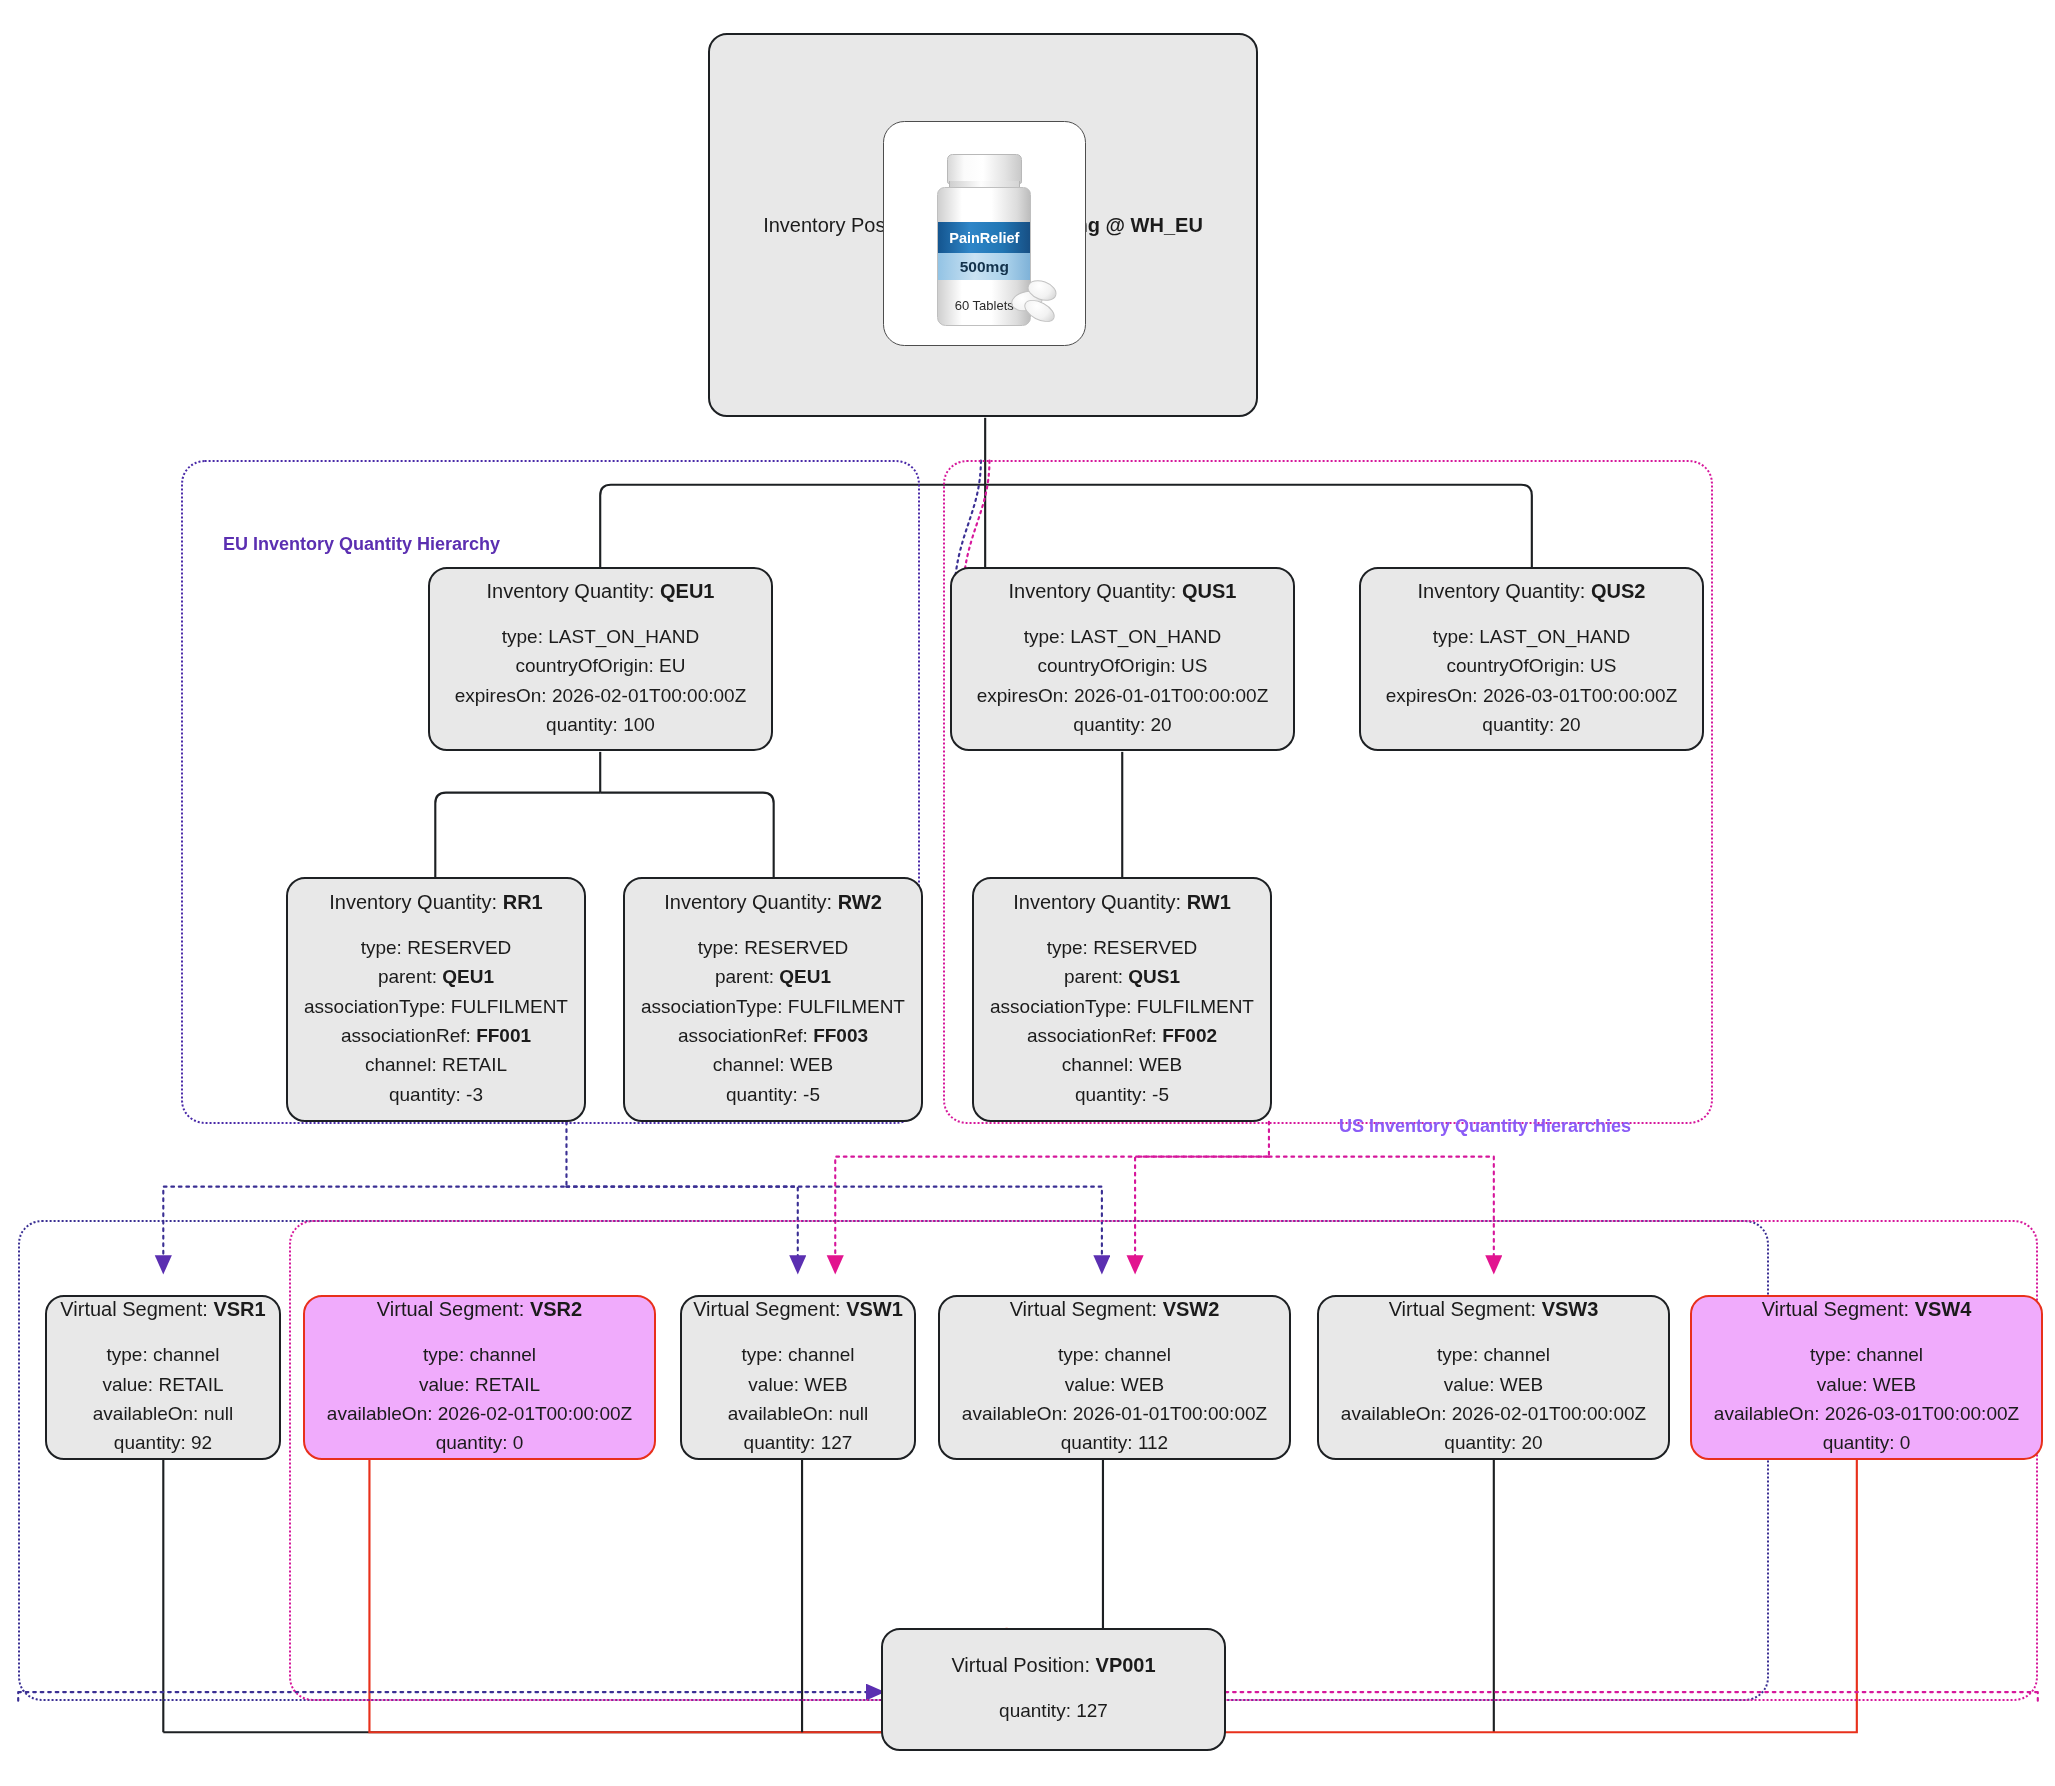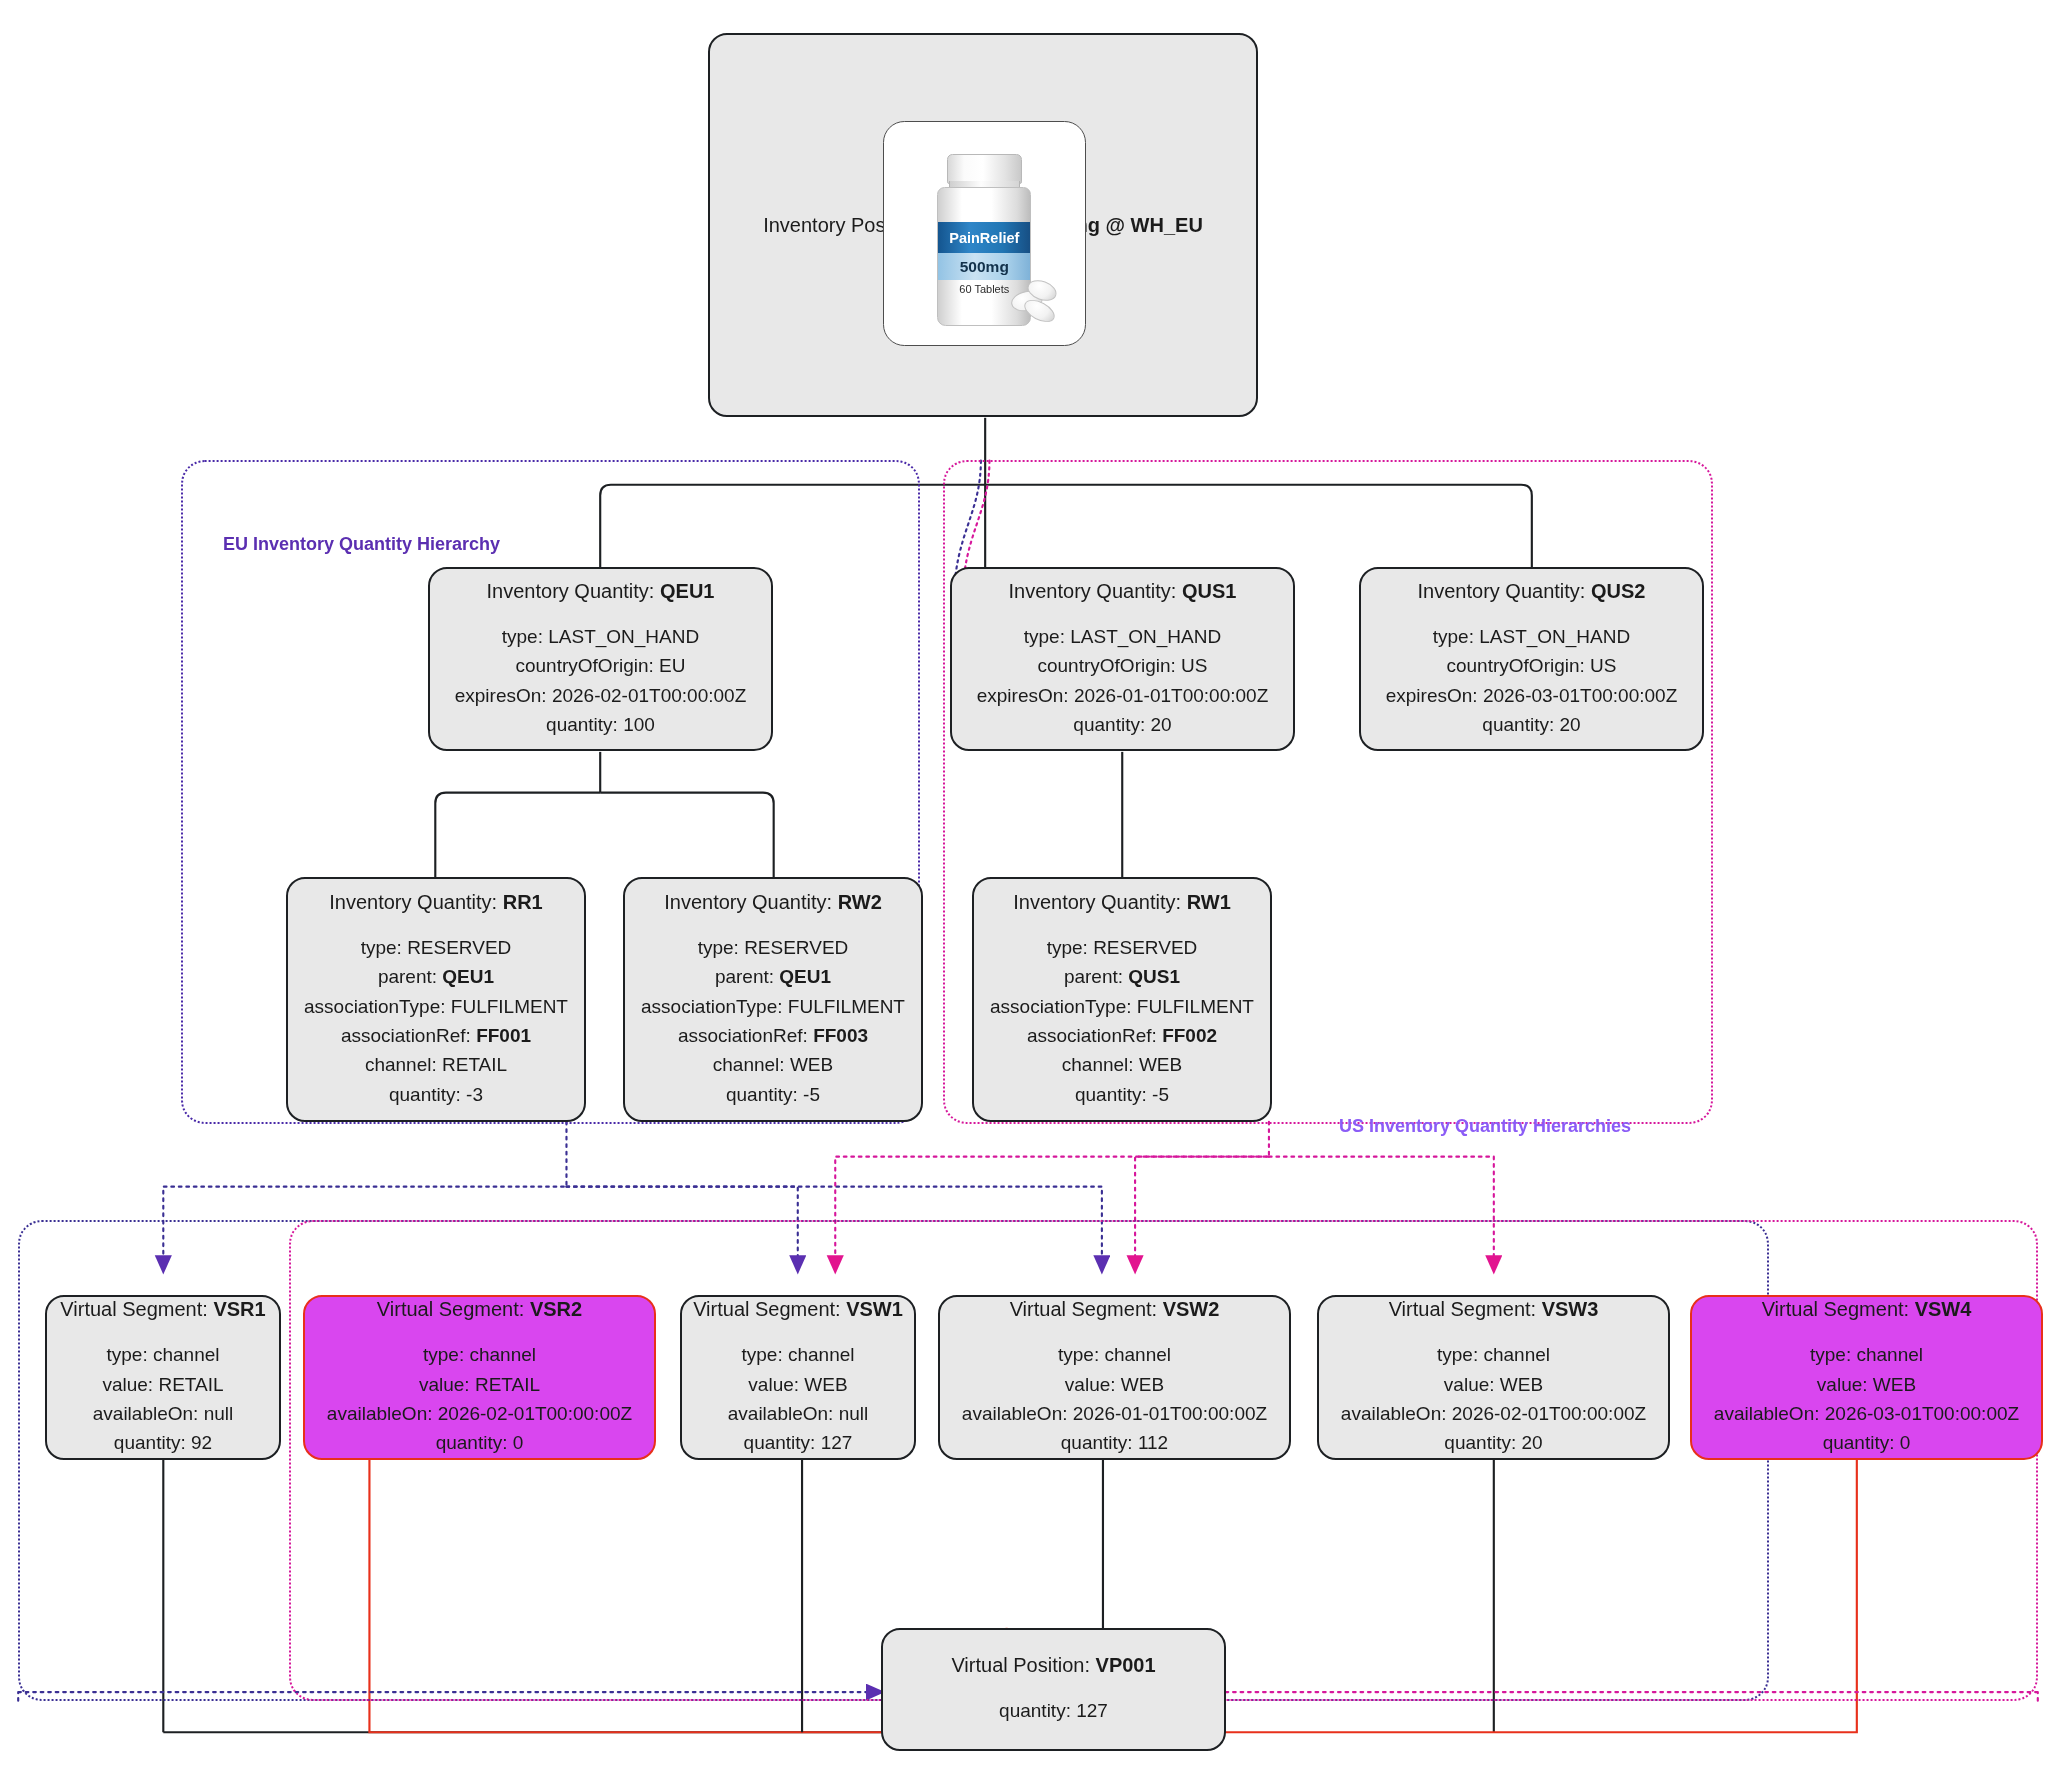"60 Tablets" .lbl-sub { font-size: 11px -> 13px; top: 95px -> 110px }
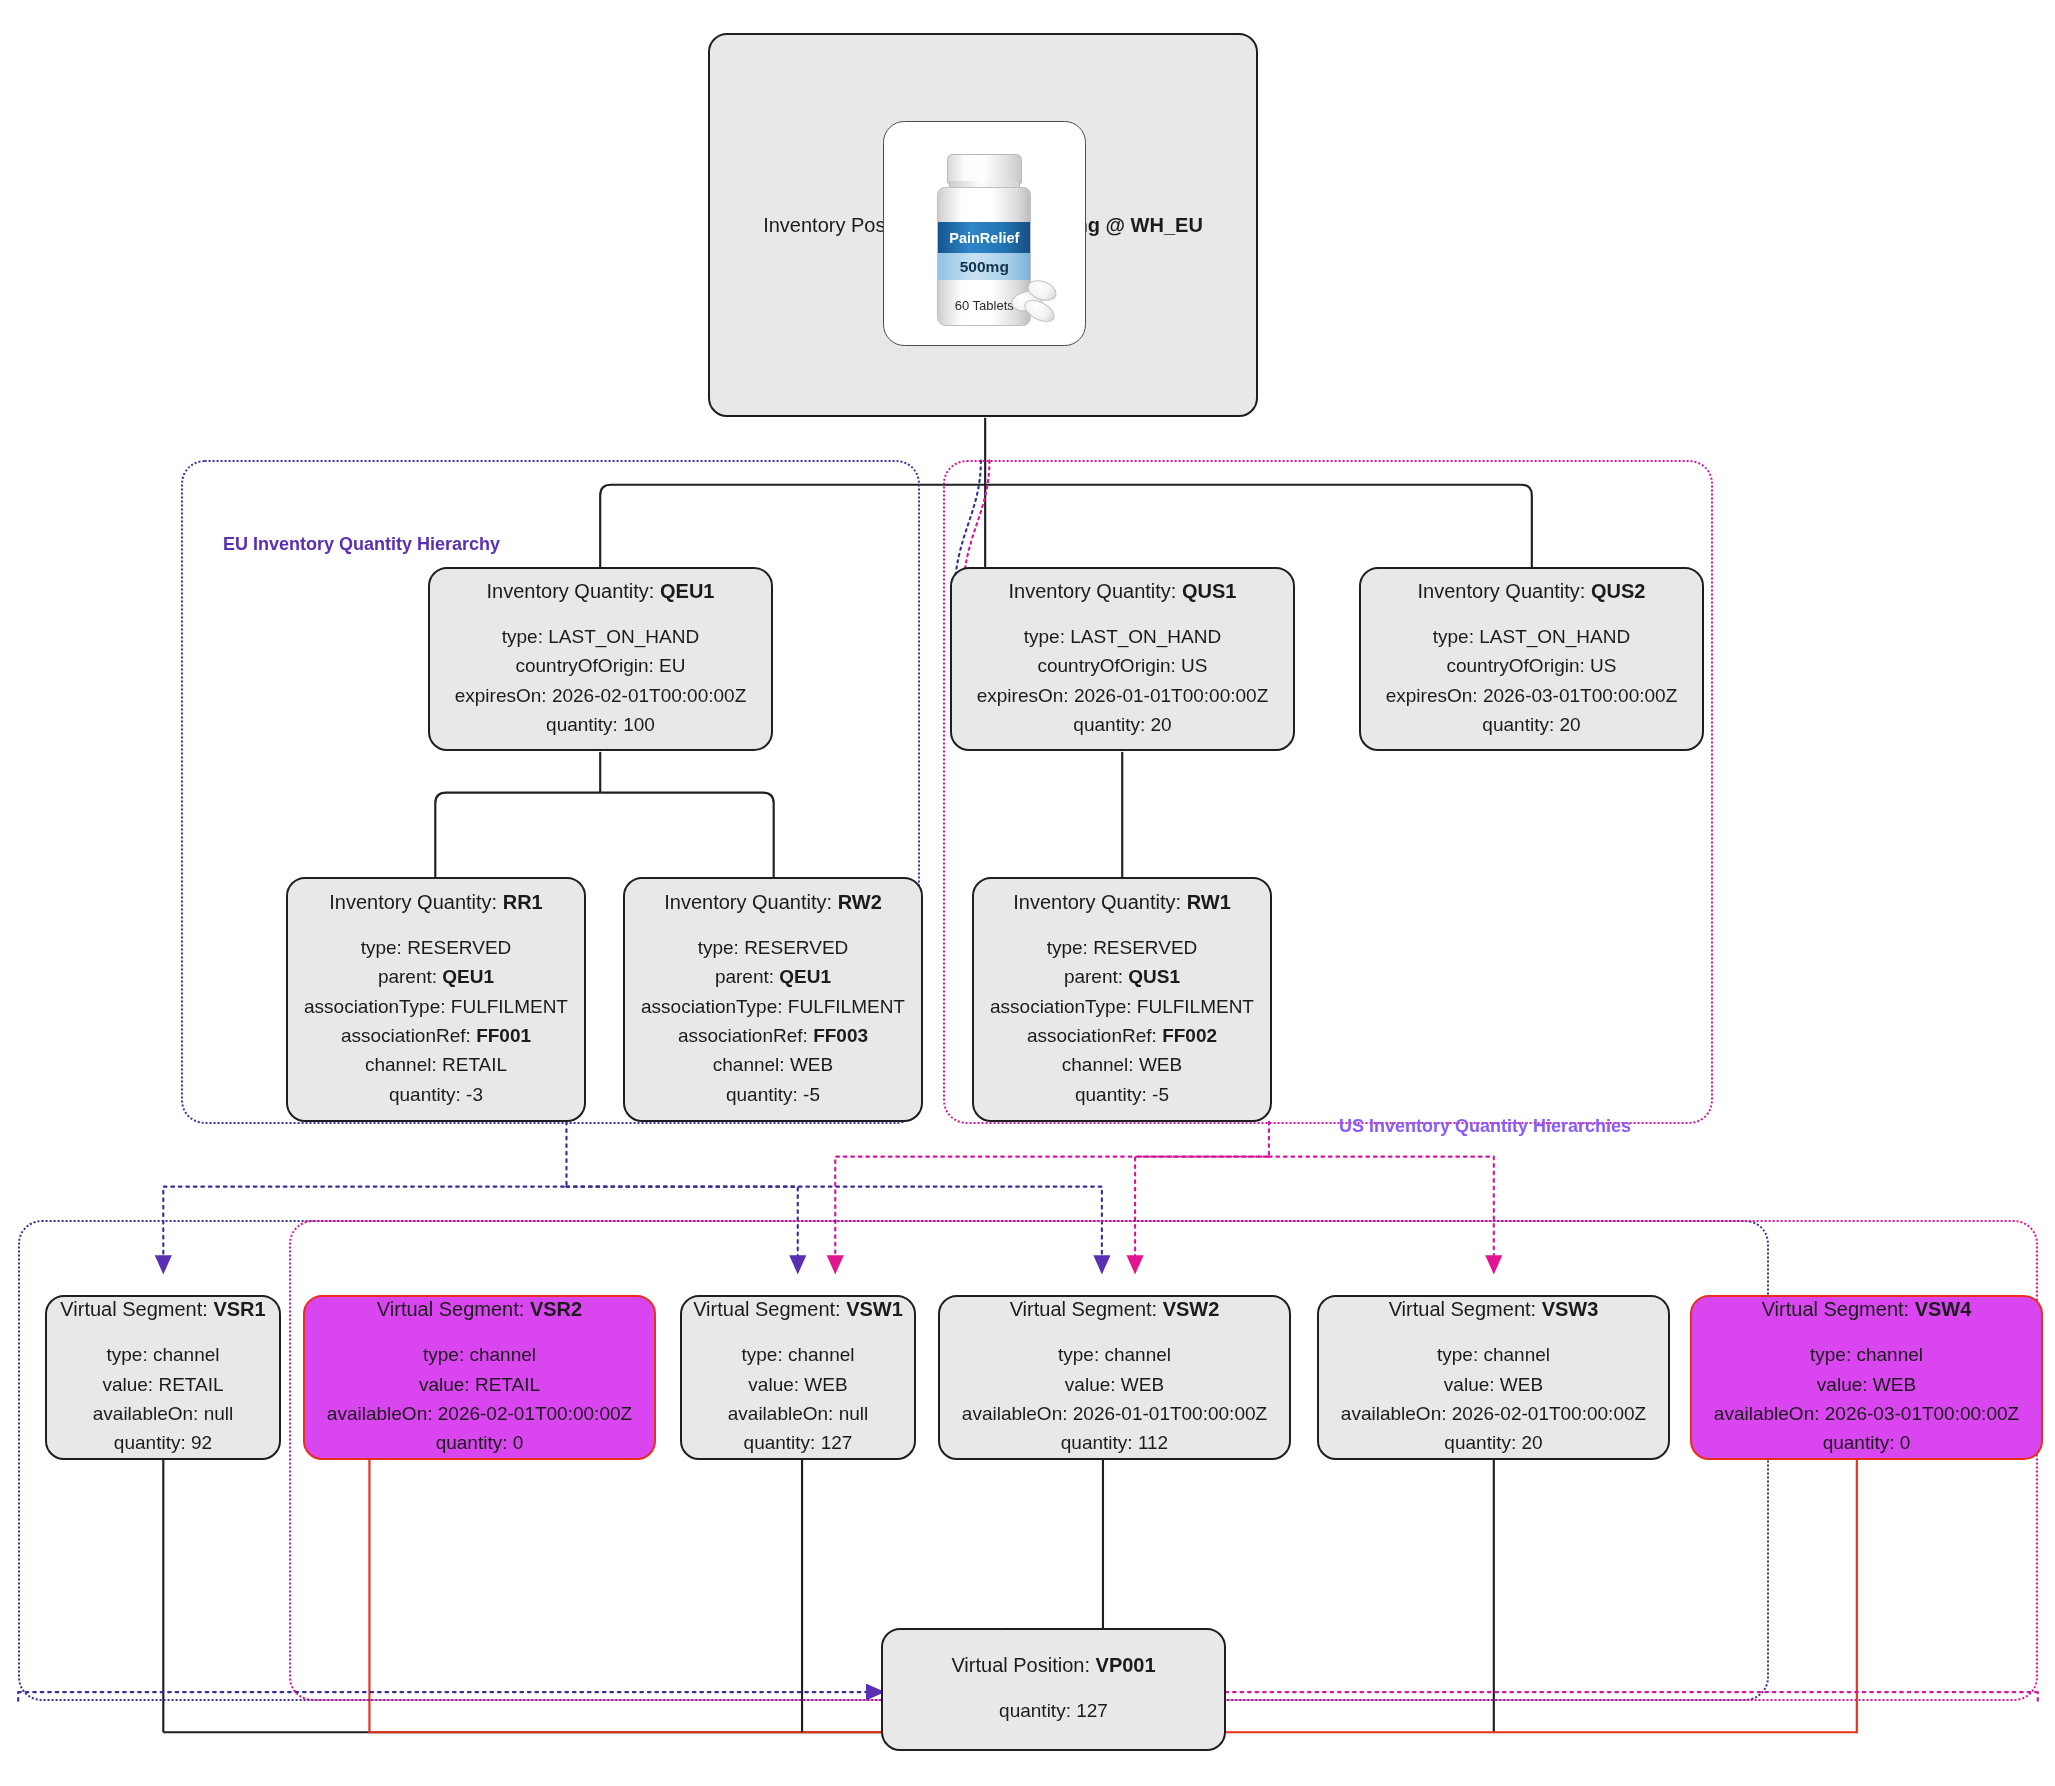"Virtual Segment: VSR2" .node.alert { background: #d946ef -> #f0abfc }
